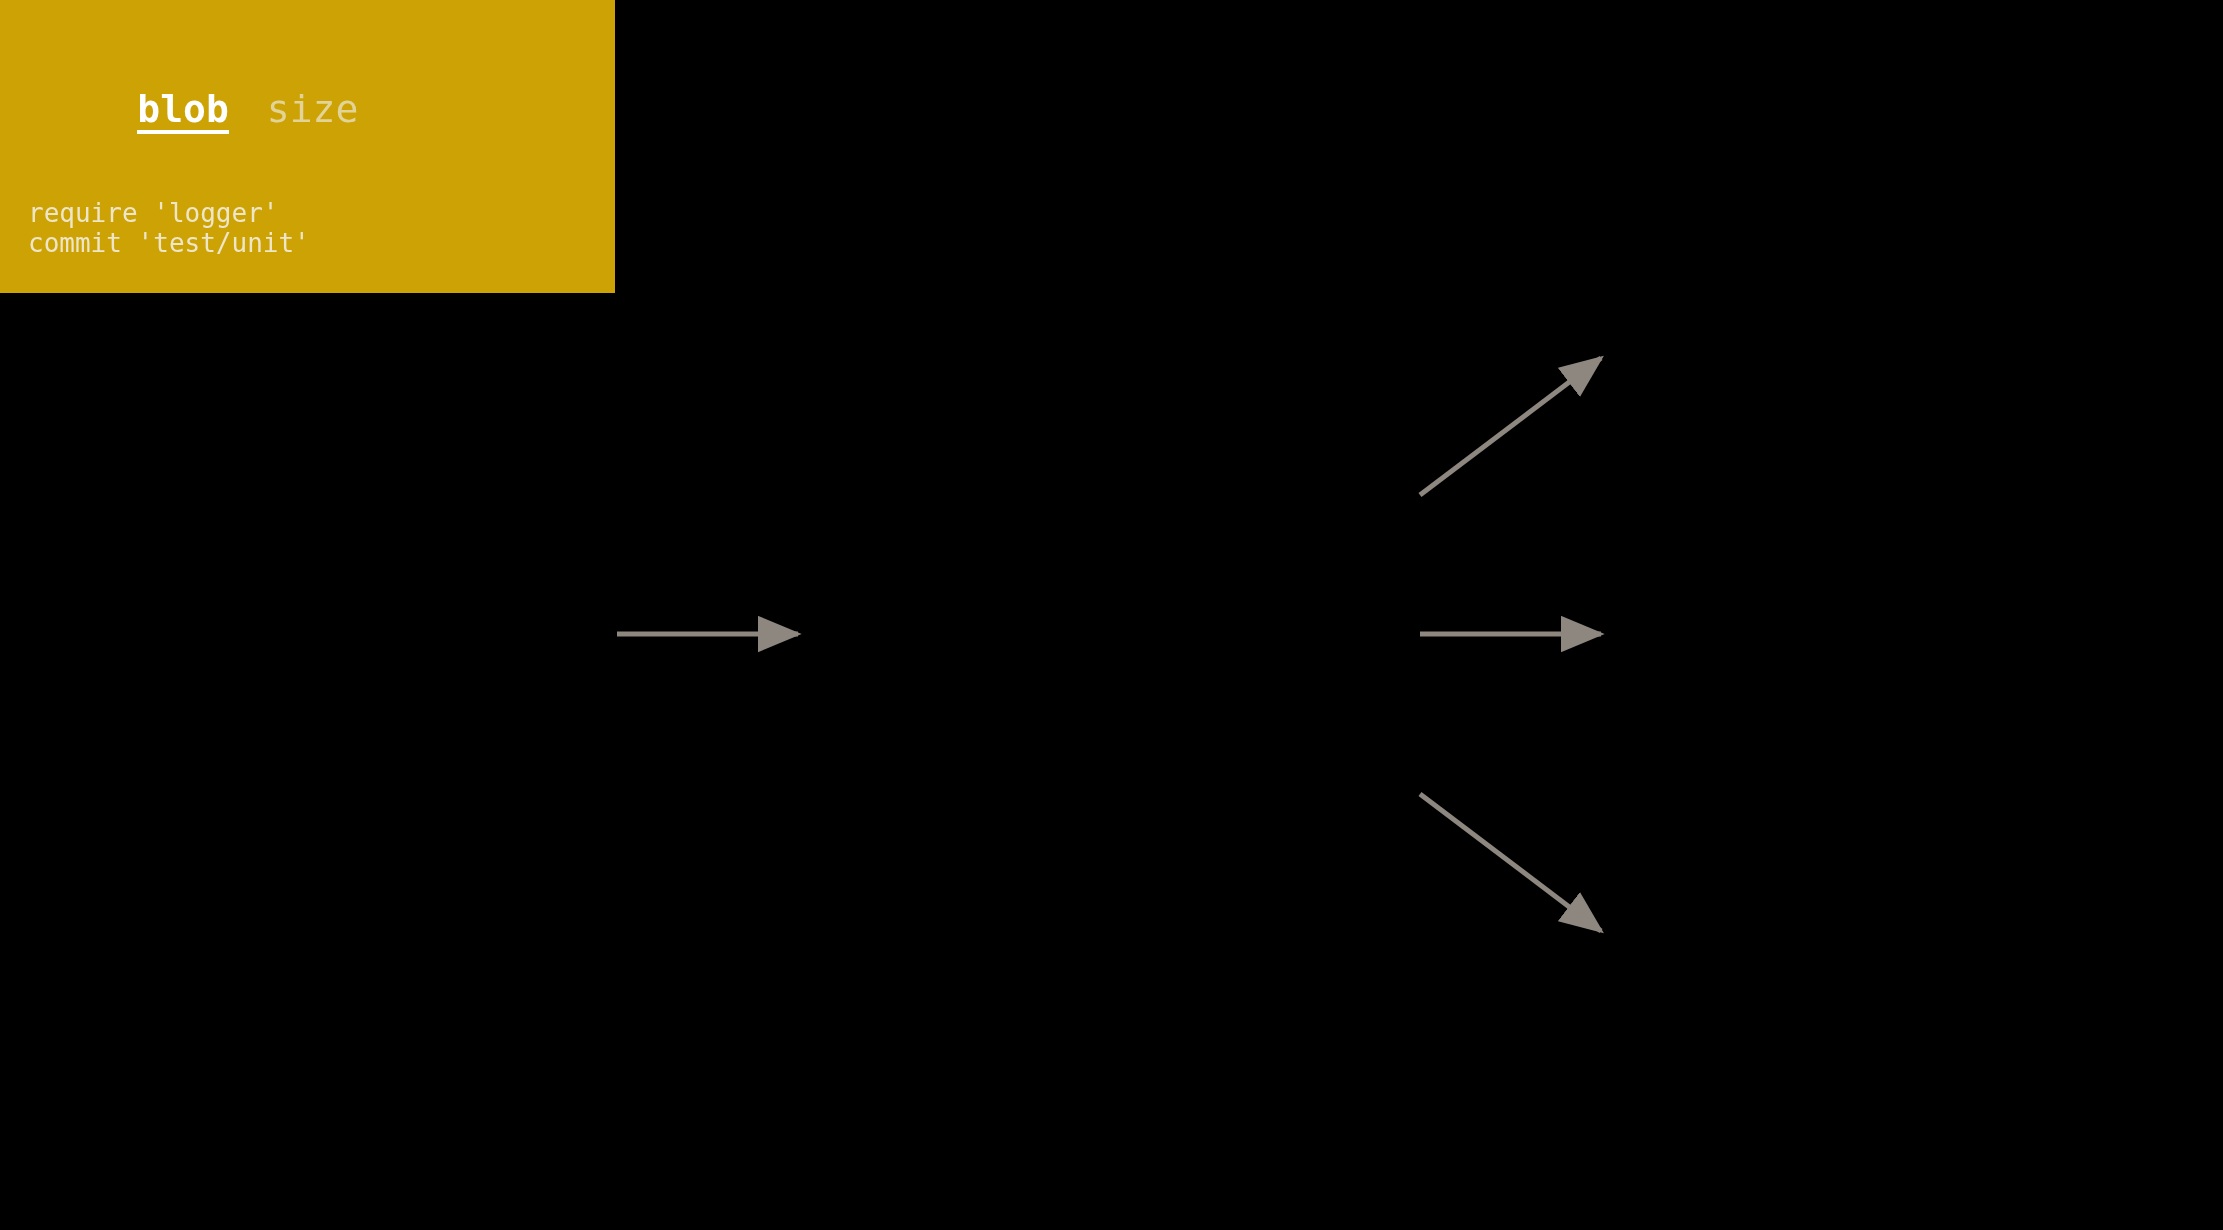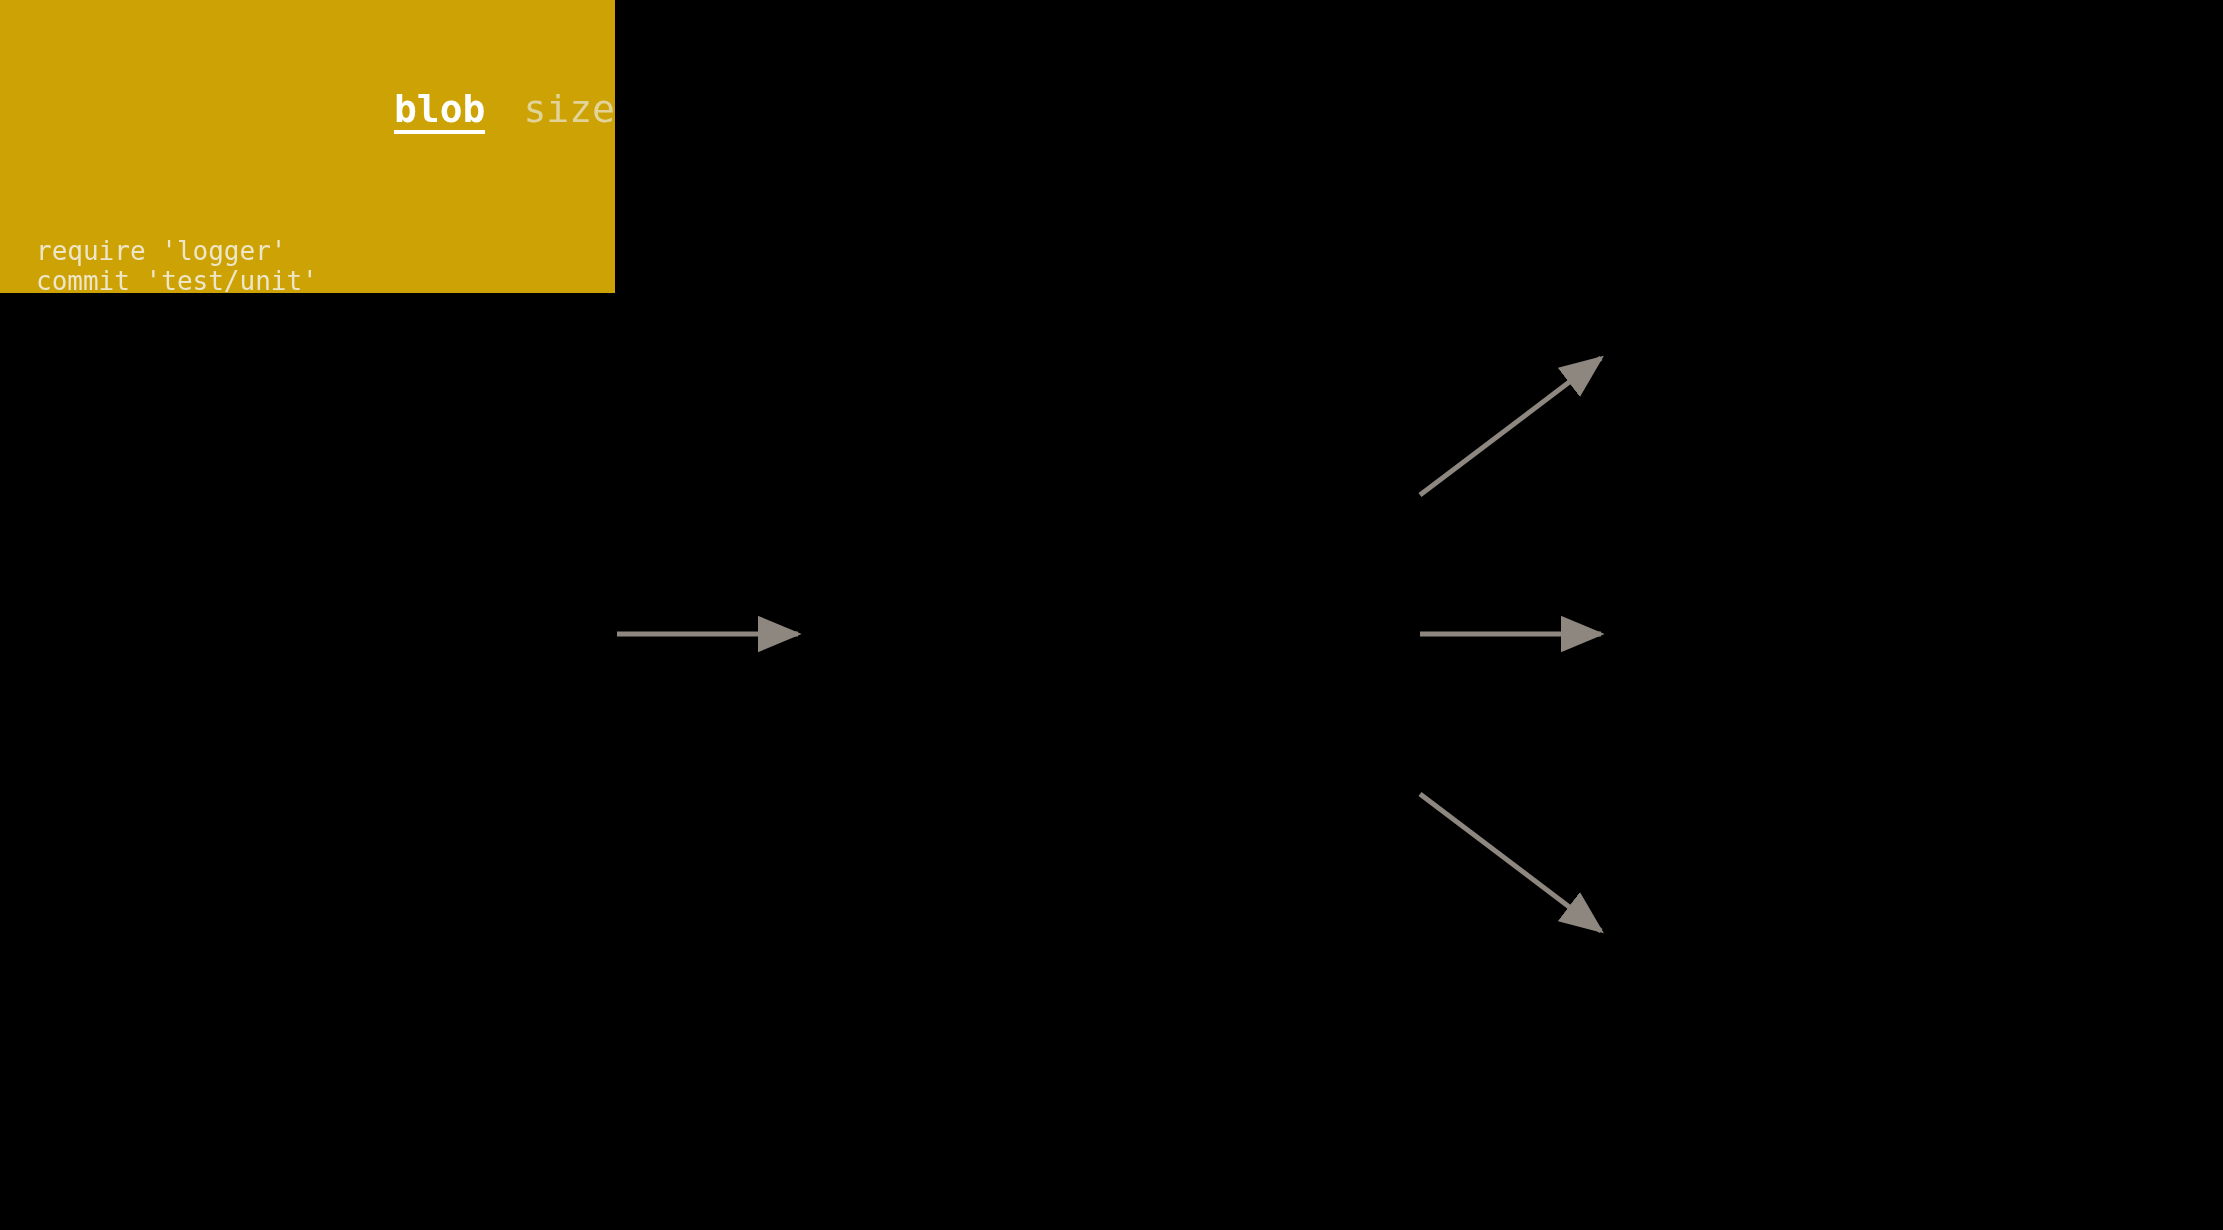"blob size" .blob-header { text-align: right -> left }
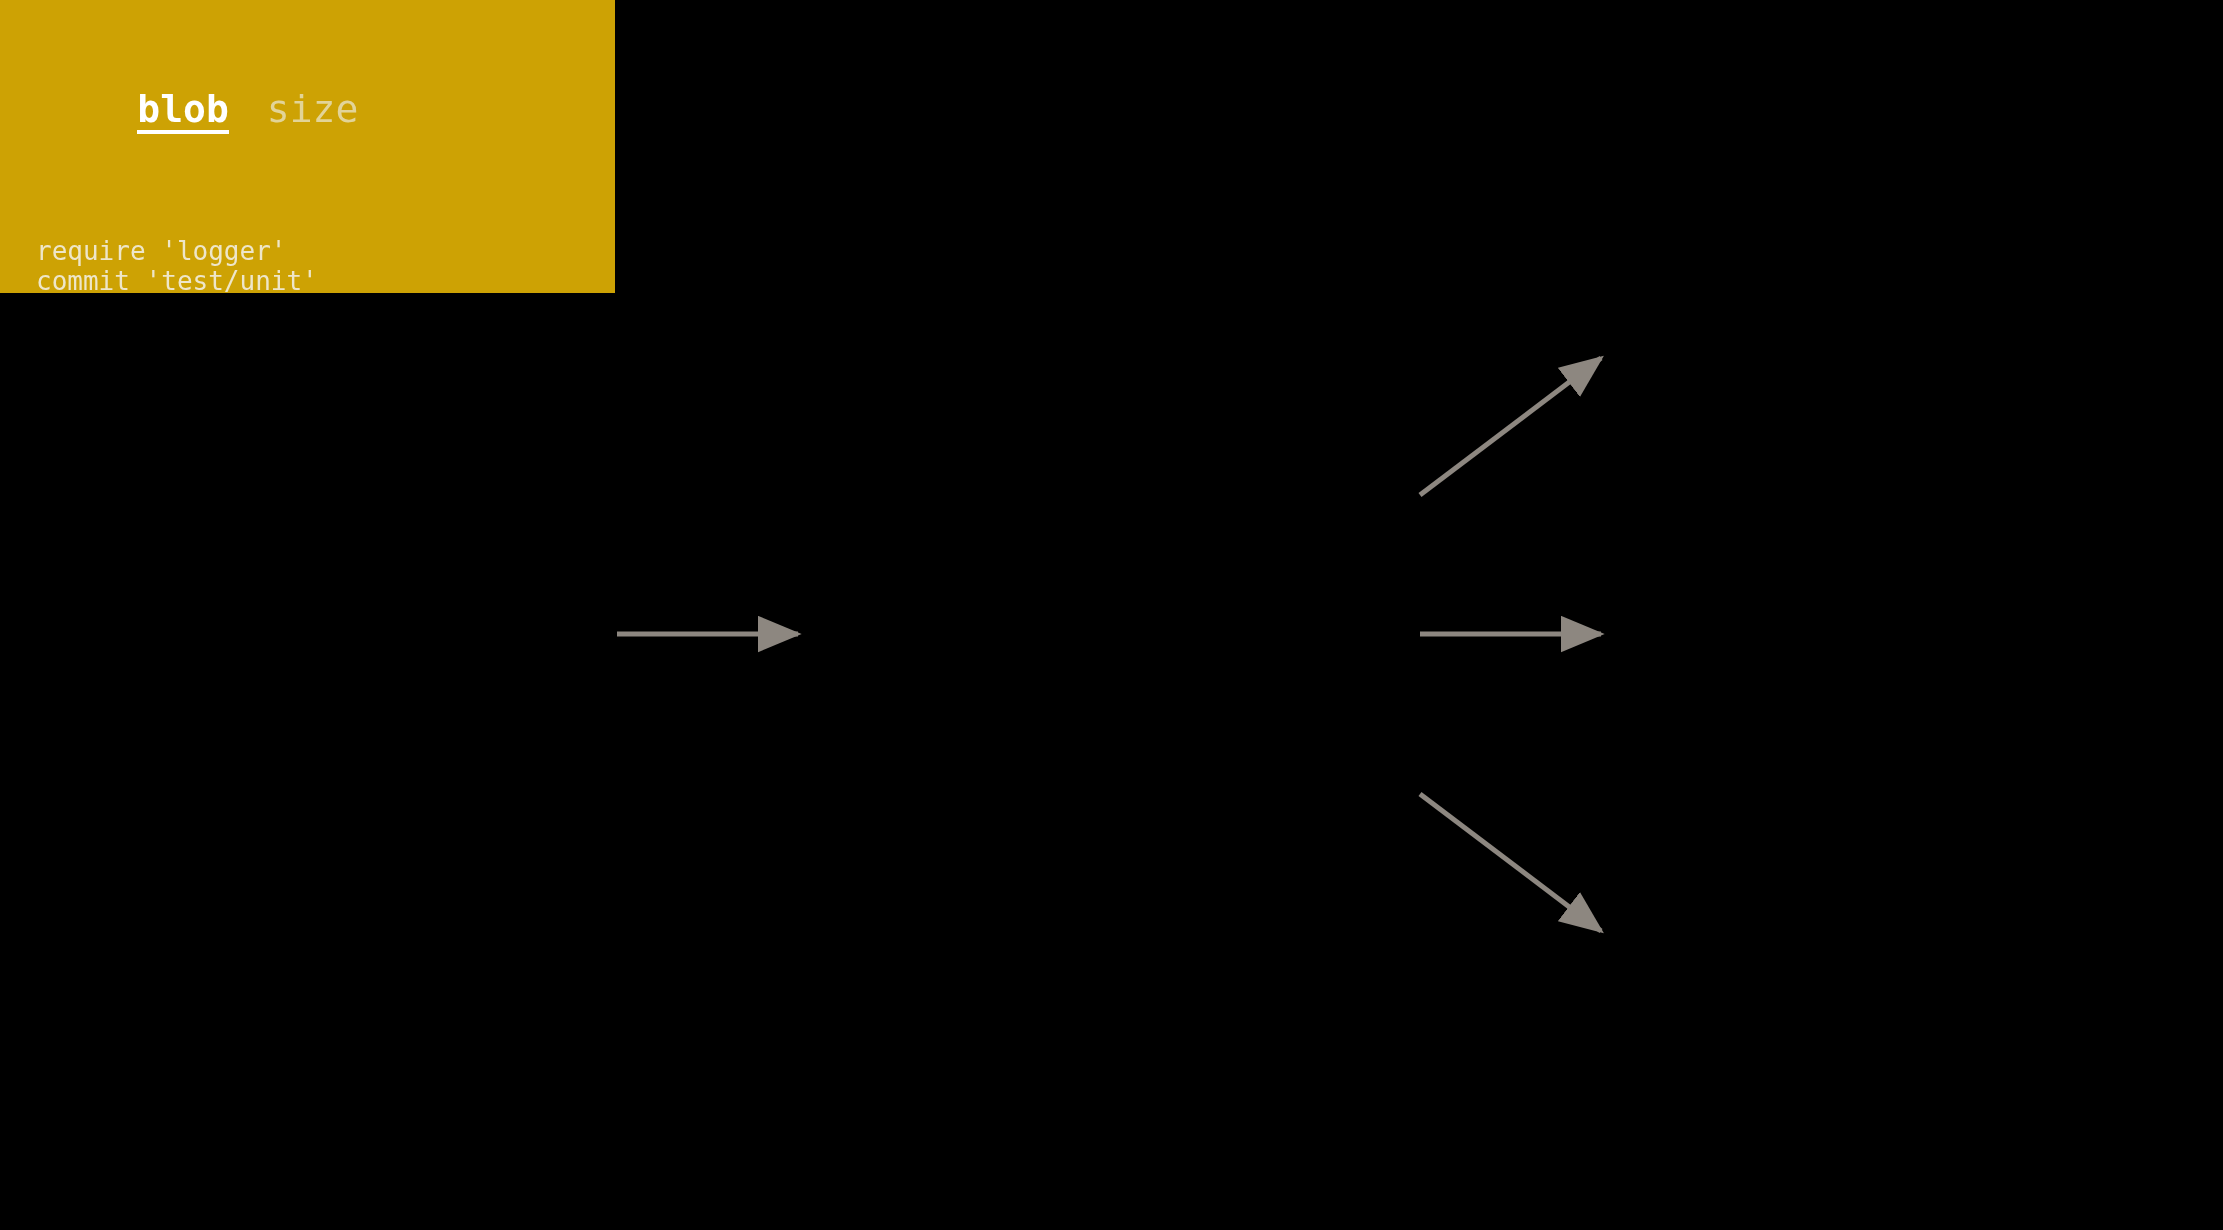"require 'logger'" .blob-body { margin-top: 56px -> 18px; padding-left: 36px -> 28px }
